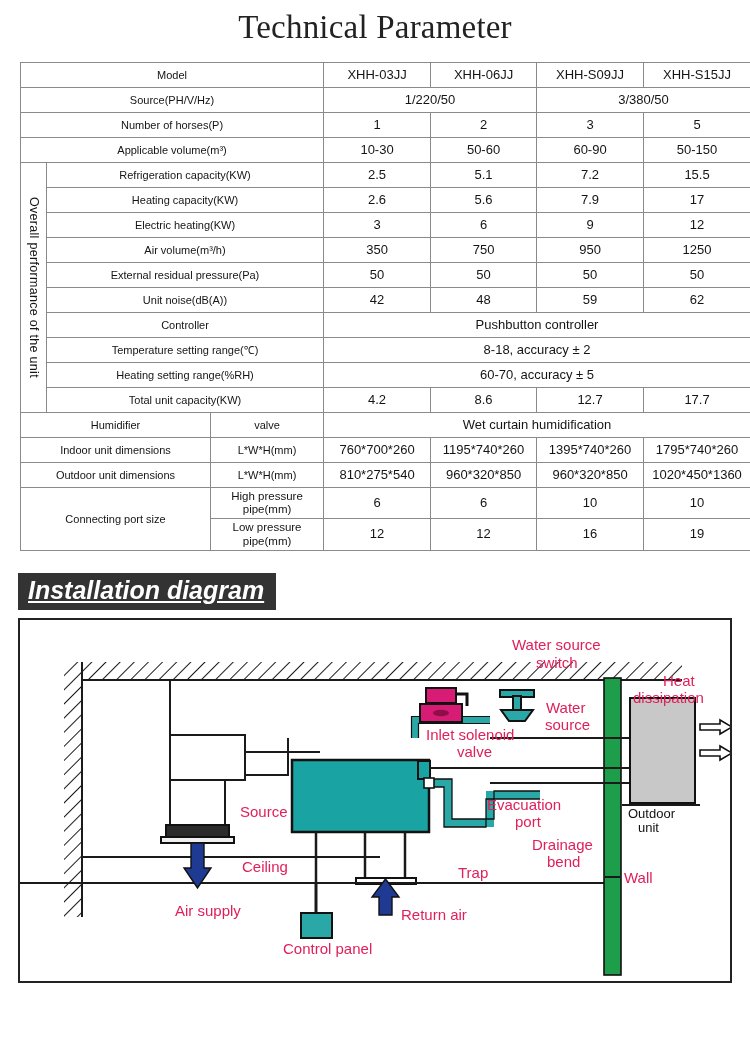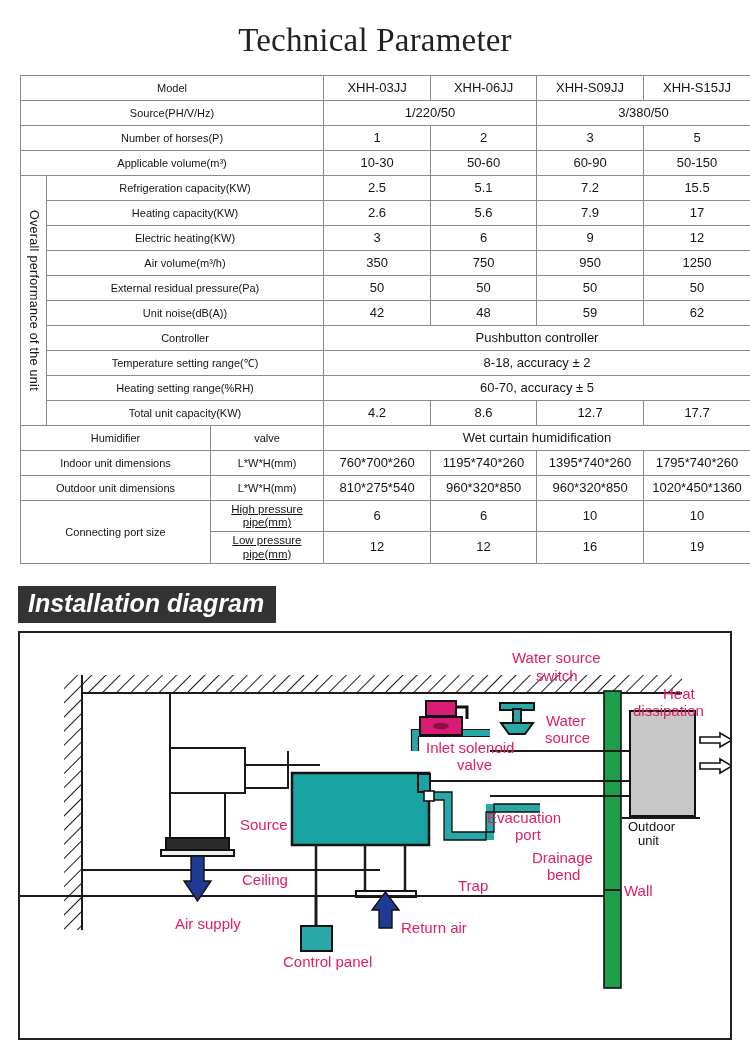"Technical Parameter" .page-title { padding: 22px 0 16px 0 -> 9px 0 16px 0 }
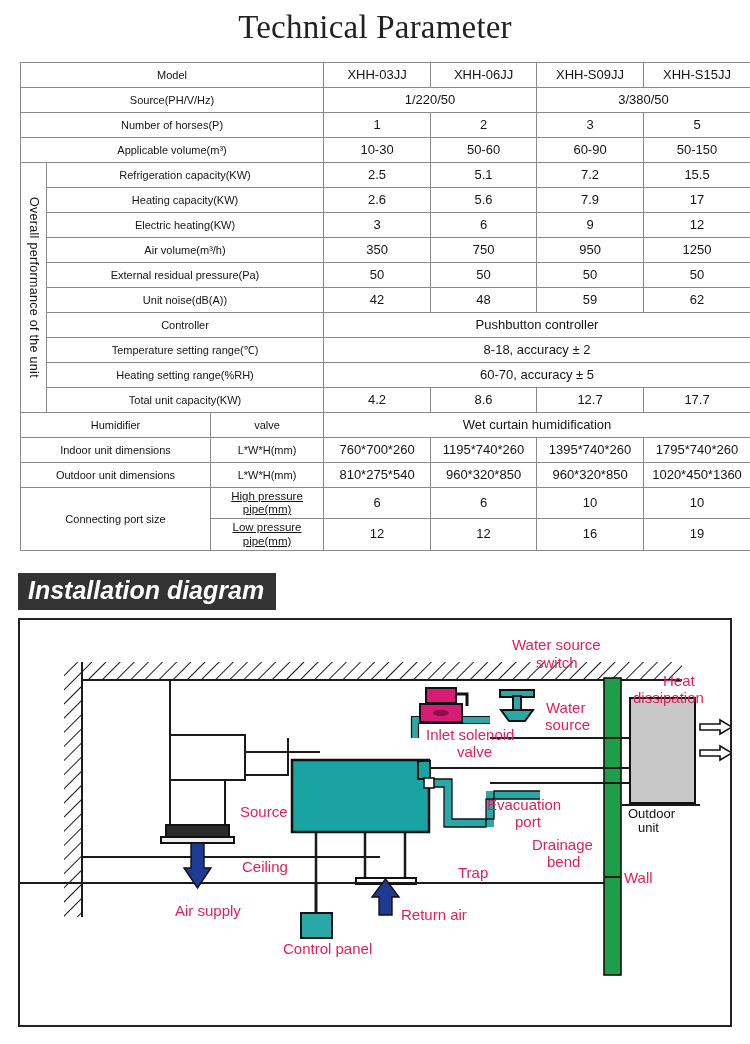"High pressure pipe(mm)" td.small2 { text-decoration: underline -> none }
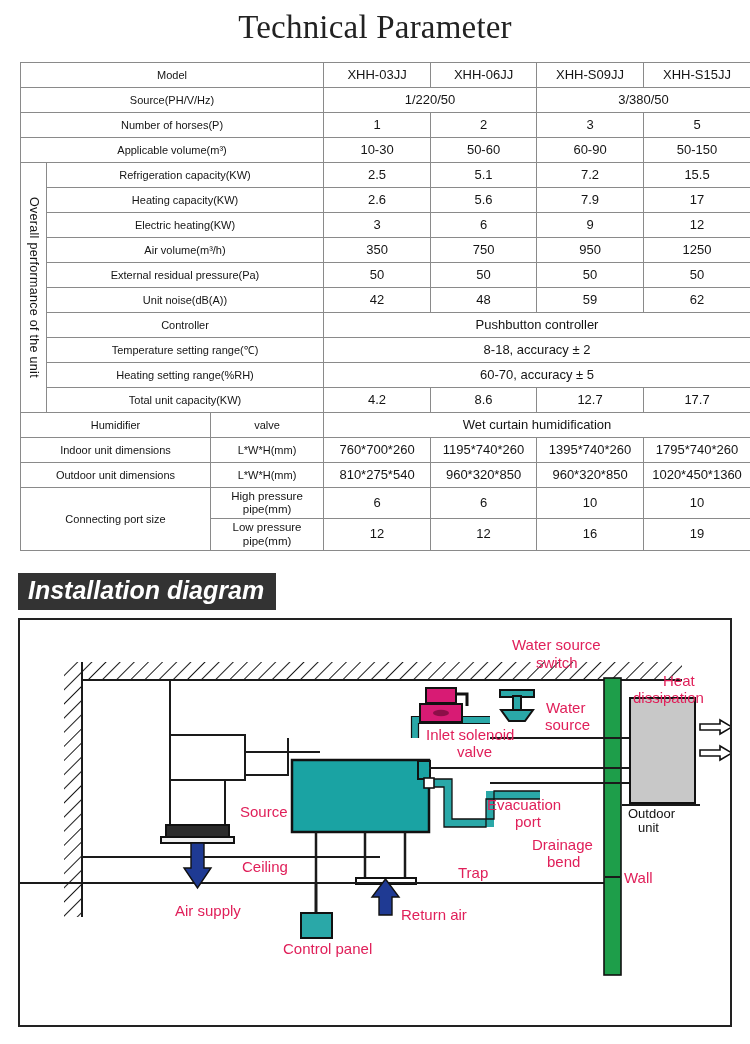"Installation diagram" .section-head { text-decoration: none -> underline }
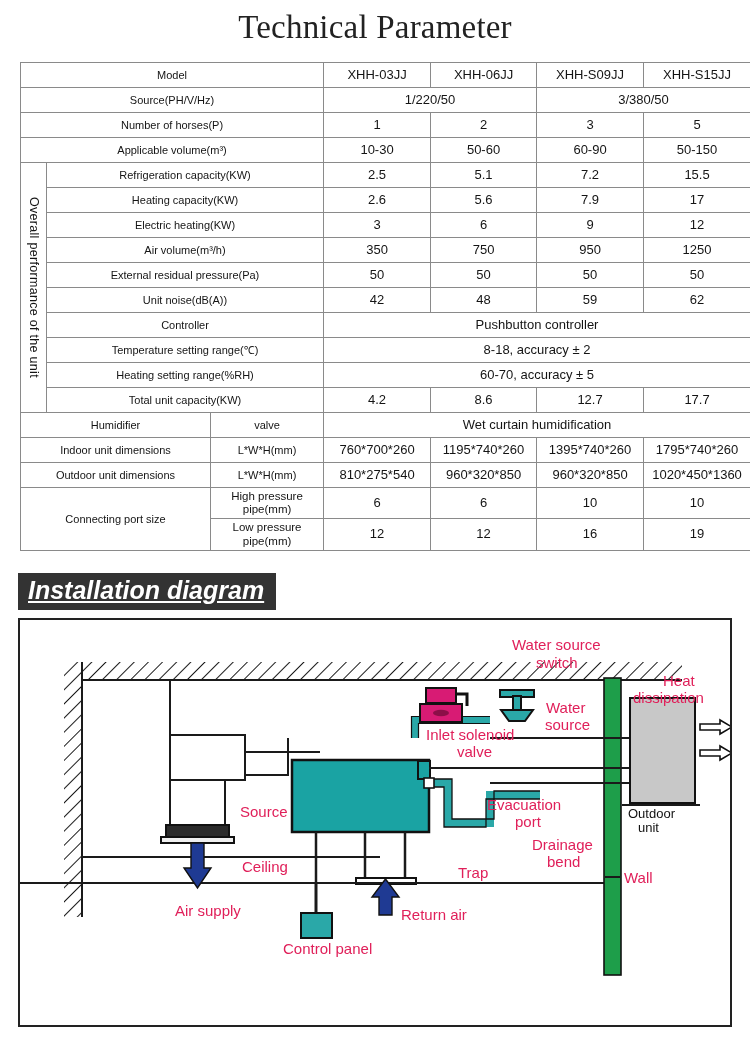"Water source switch" .diagram-box { height: 409px -> 365px }
